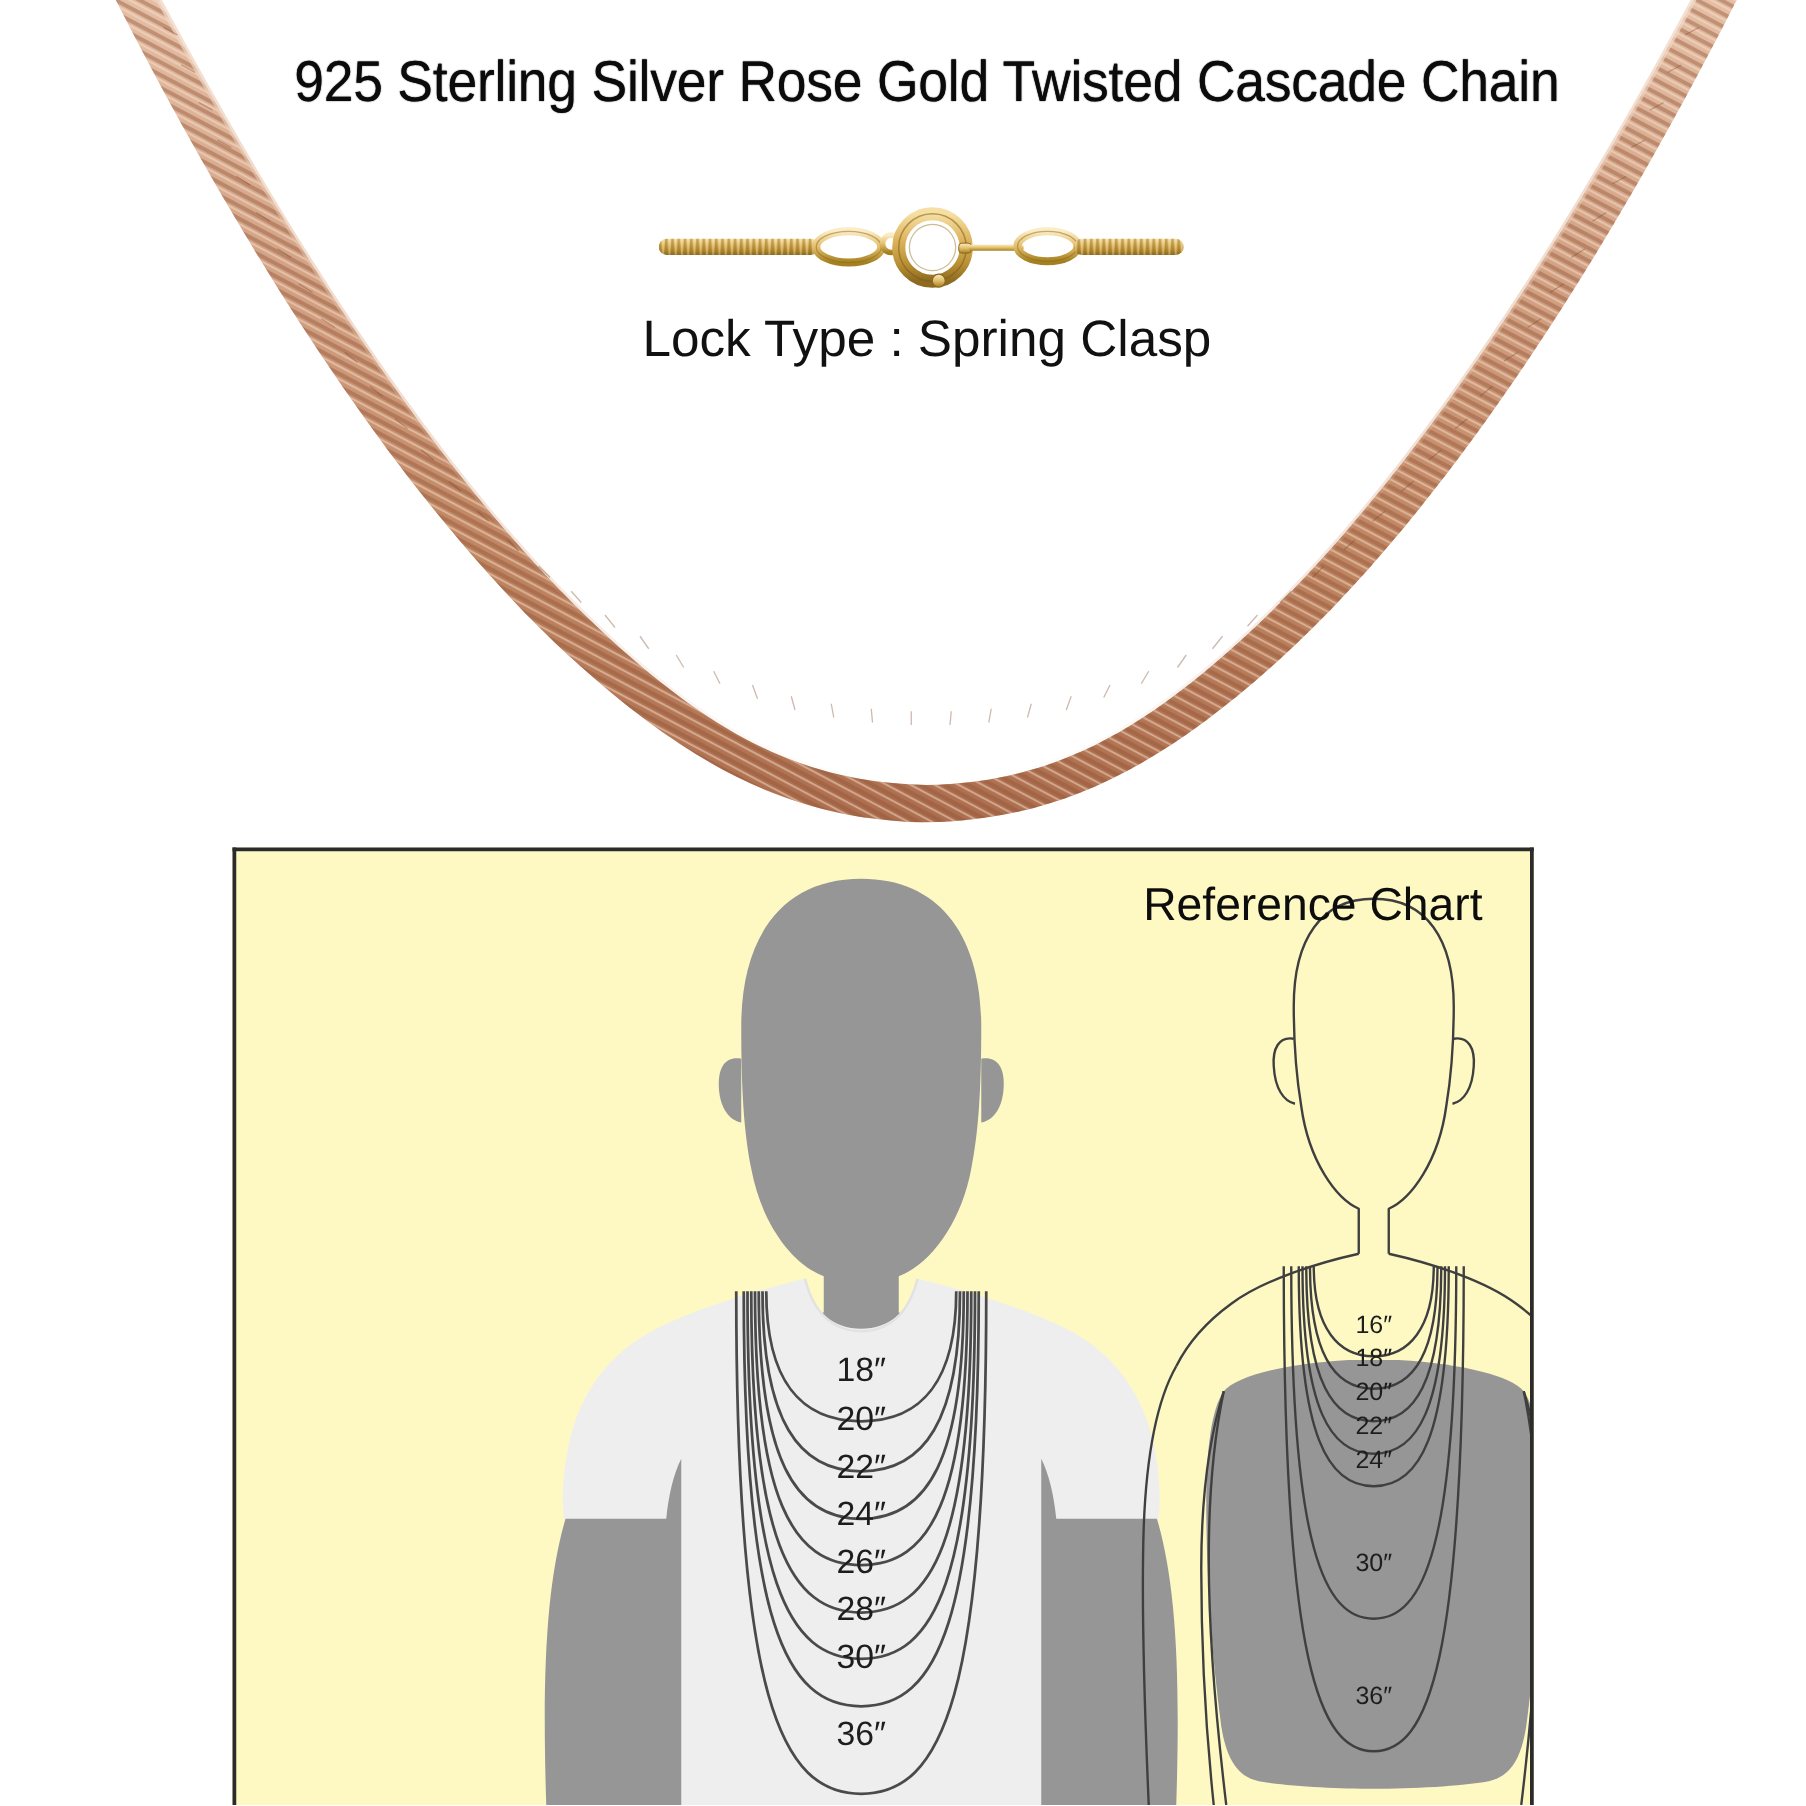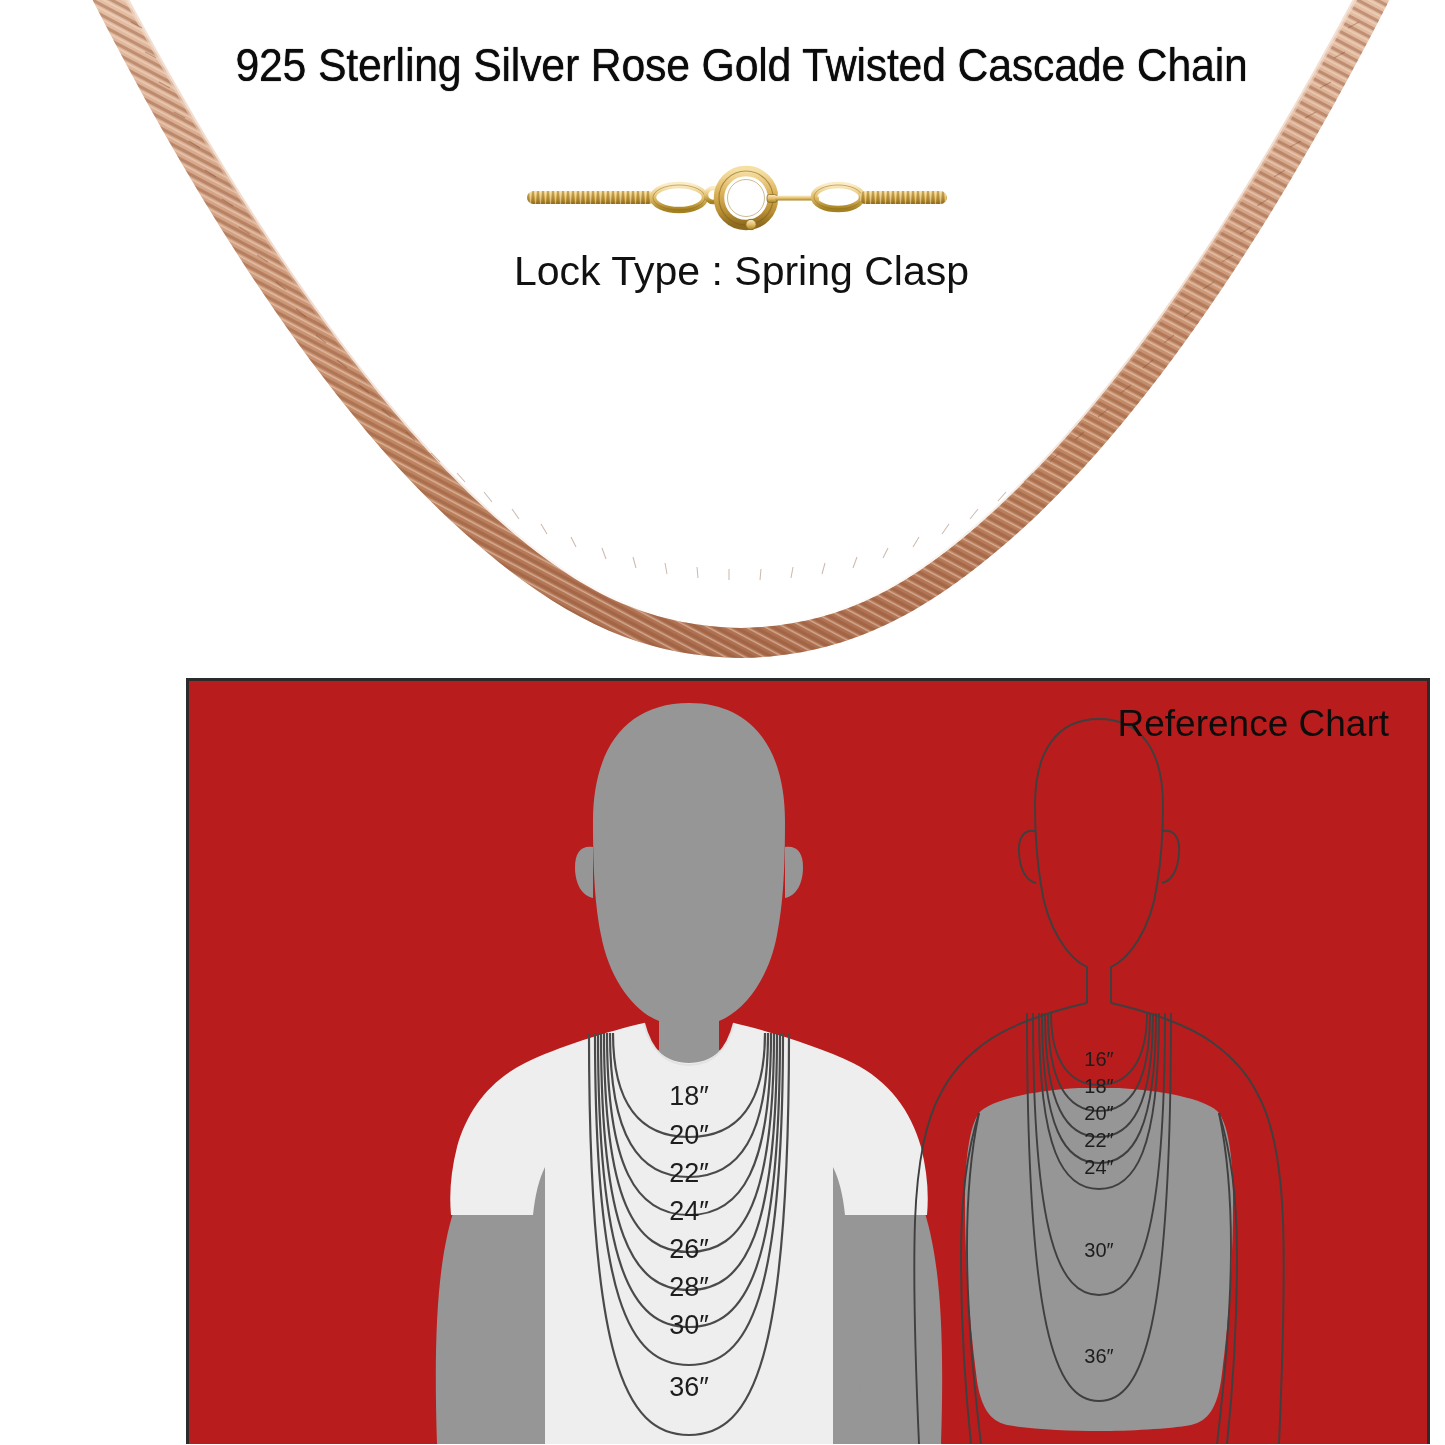"Reference Chart" #reference-box { background: #b91c1c -> #fef9c3; width: 1244px -> 1041px }
